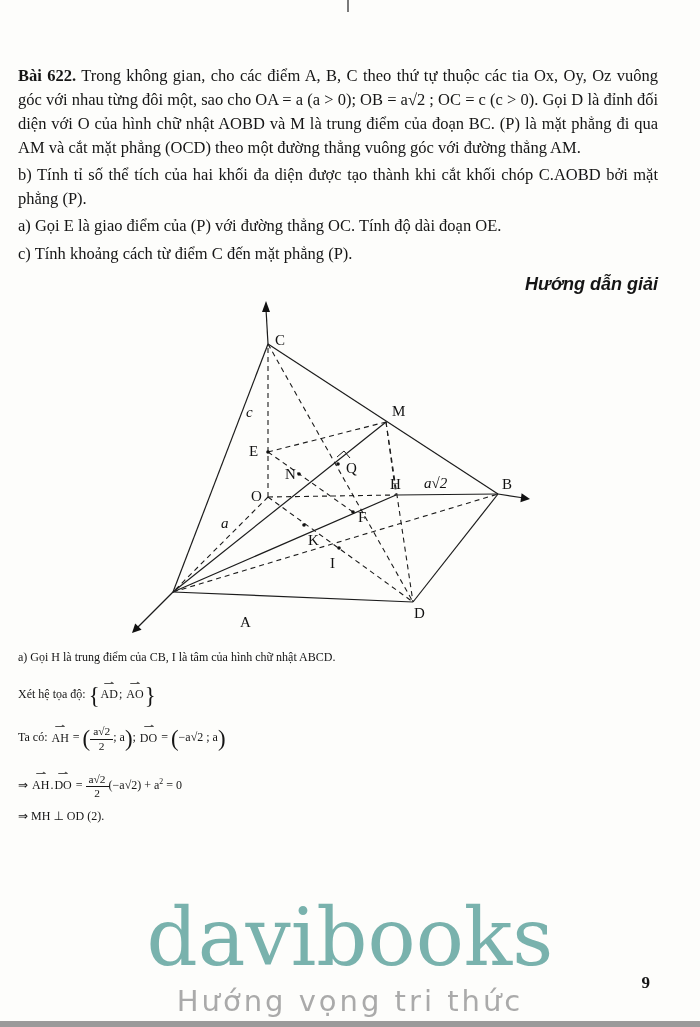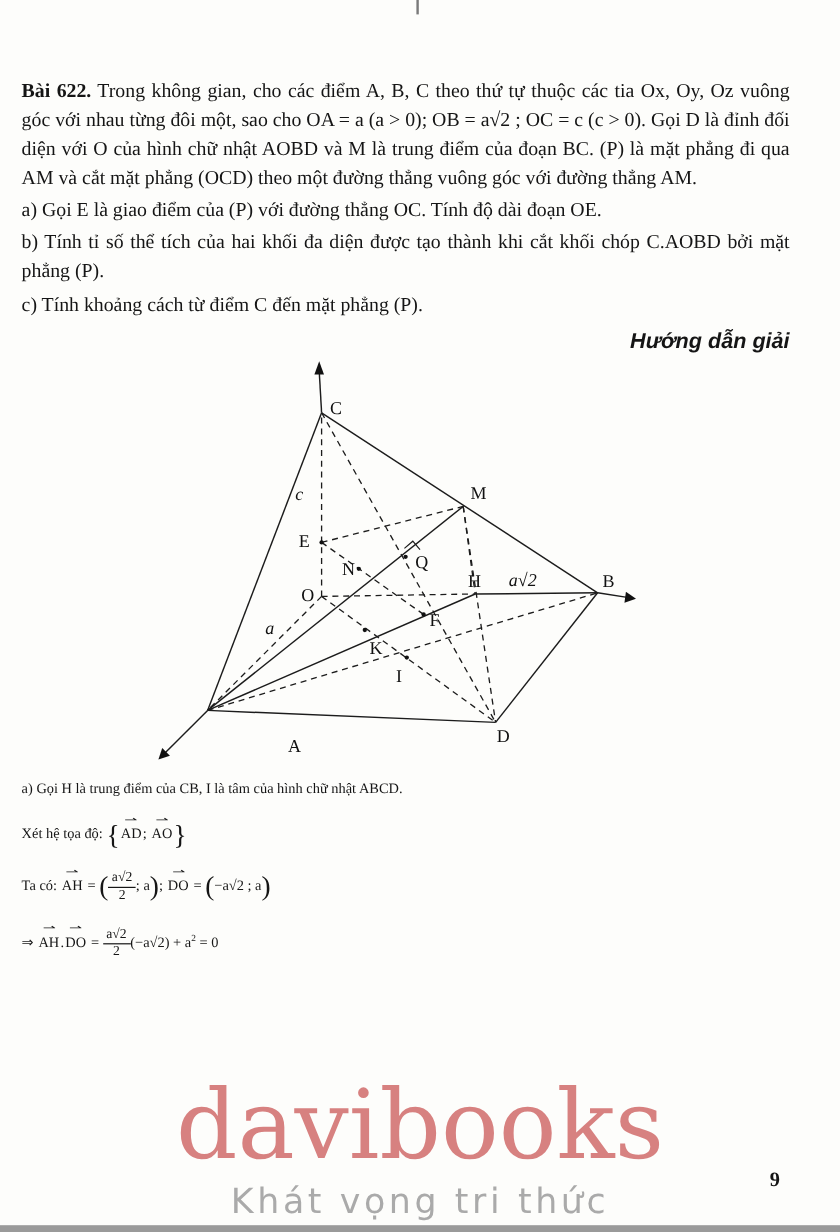"a) Gọi E là giao" p.part { order: before "b) Tính tỉ số thể" -> after "b) Tính tỉ số thể" }
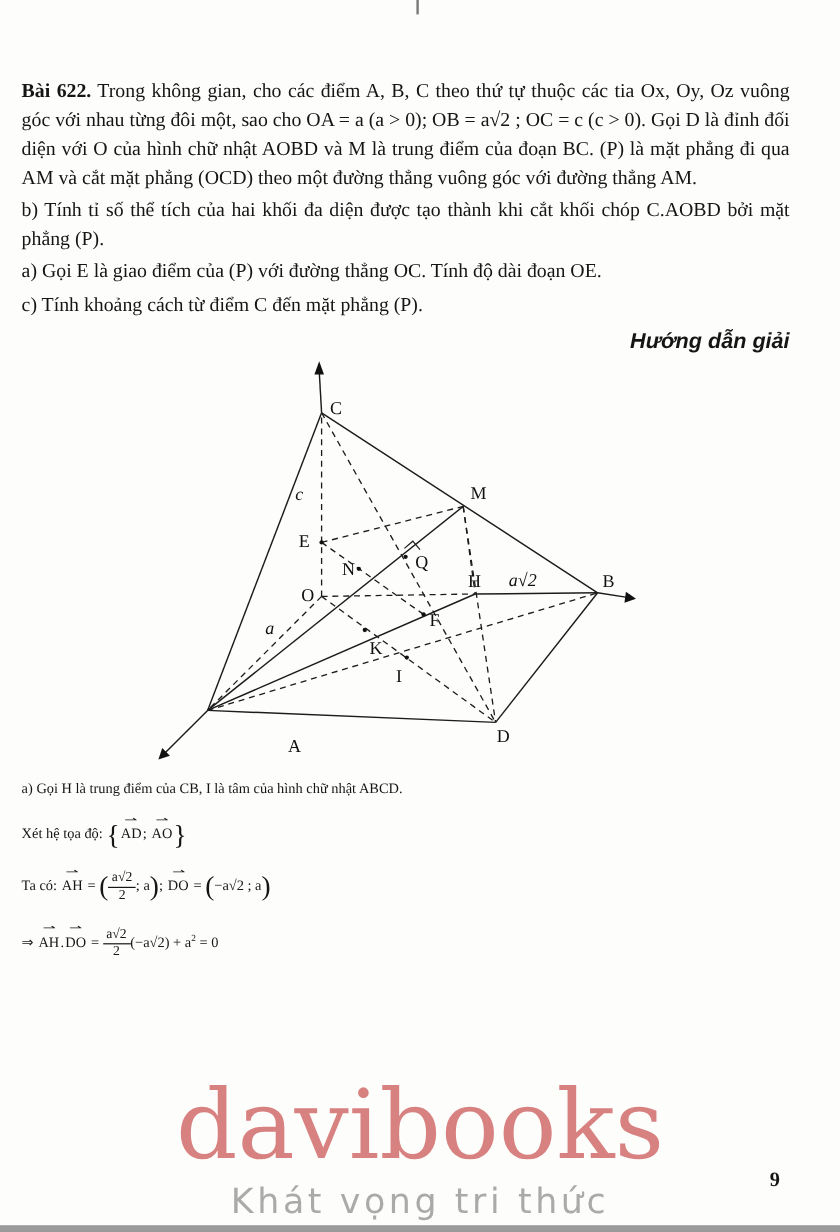"⇒ MH ⊥ OD (2)." p.sol { html: none -> <p>⇒ MH ⊥ OD (2).</p> }
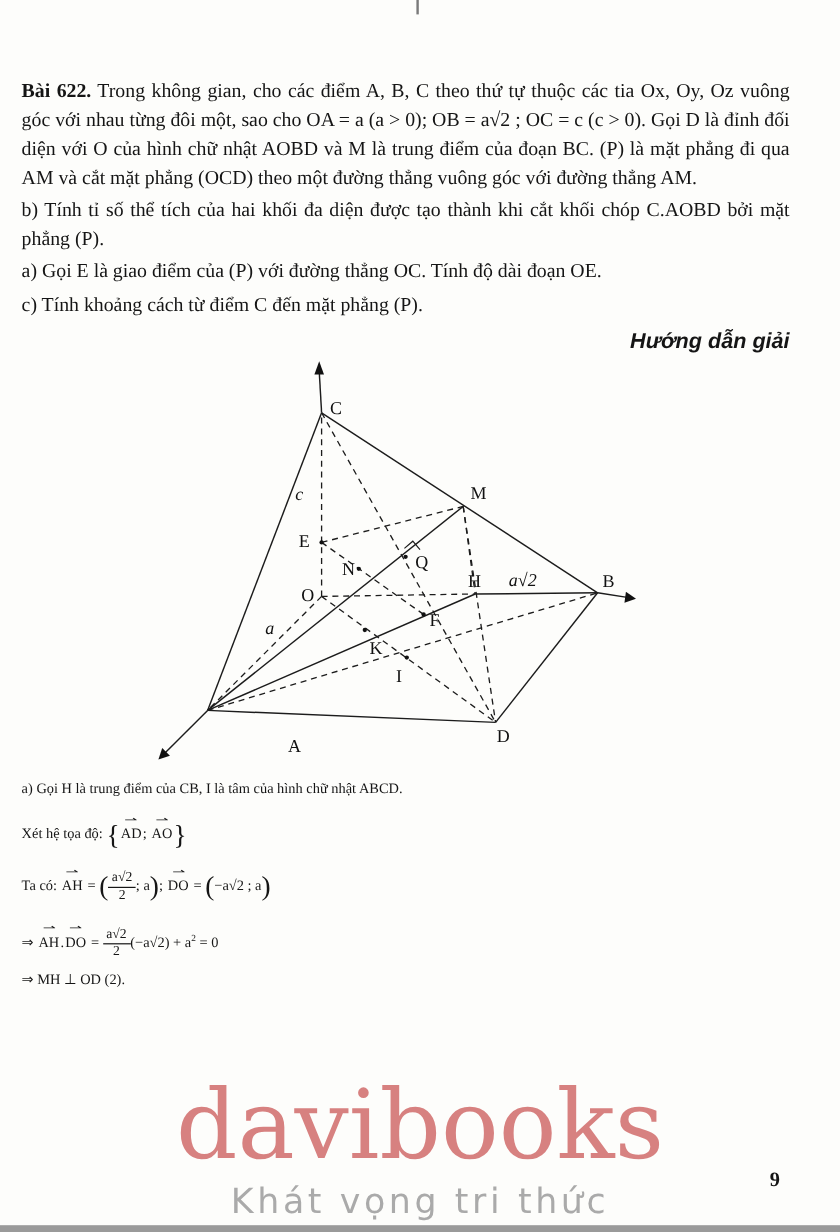"davibooks" .wm-brand { color: #b91c1c -> #0f766e }
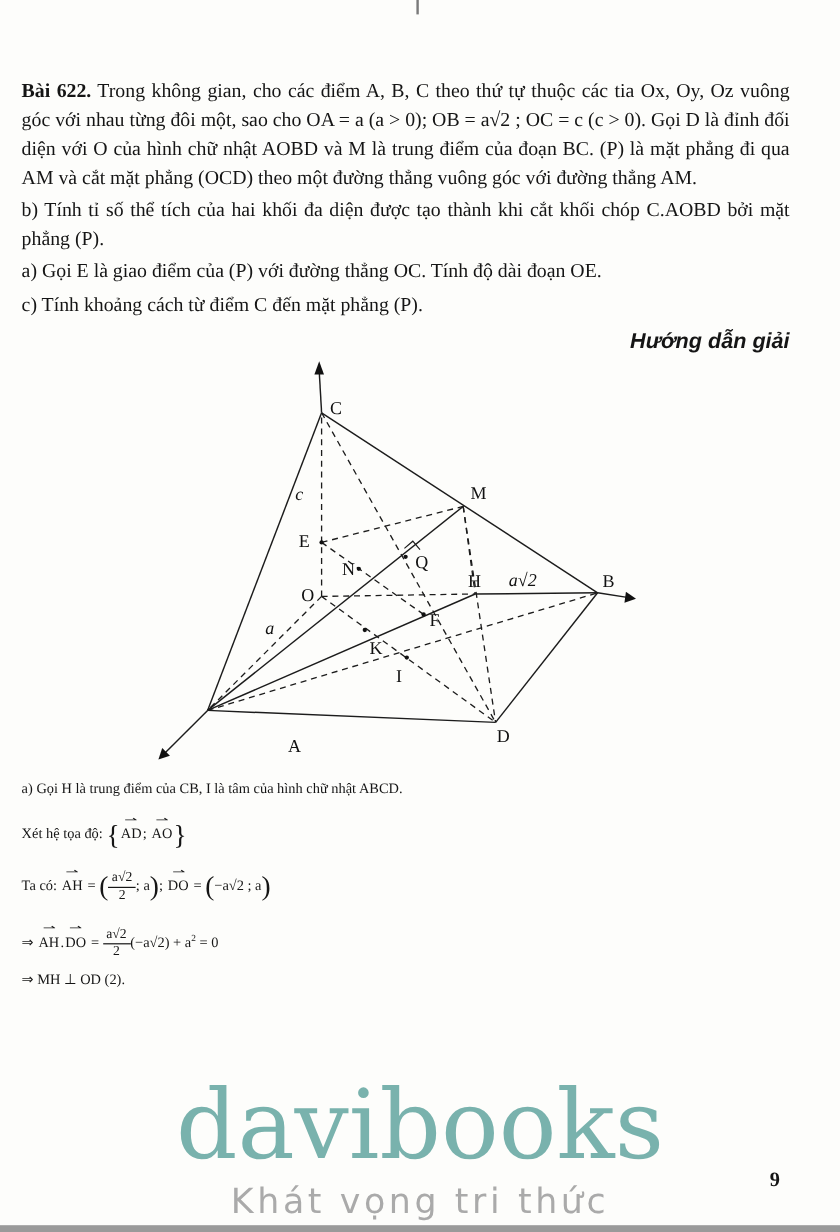"Khát vọng tri thức" div.wm-tag { text: Khát -> Hướng }
